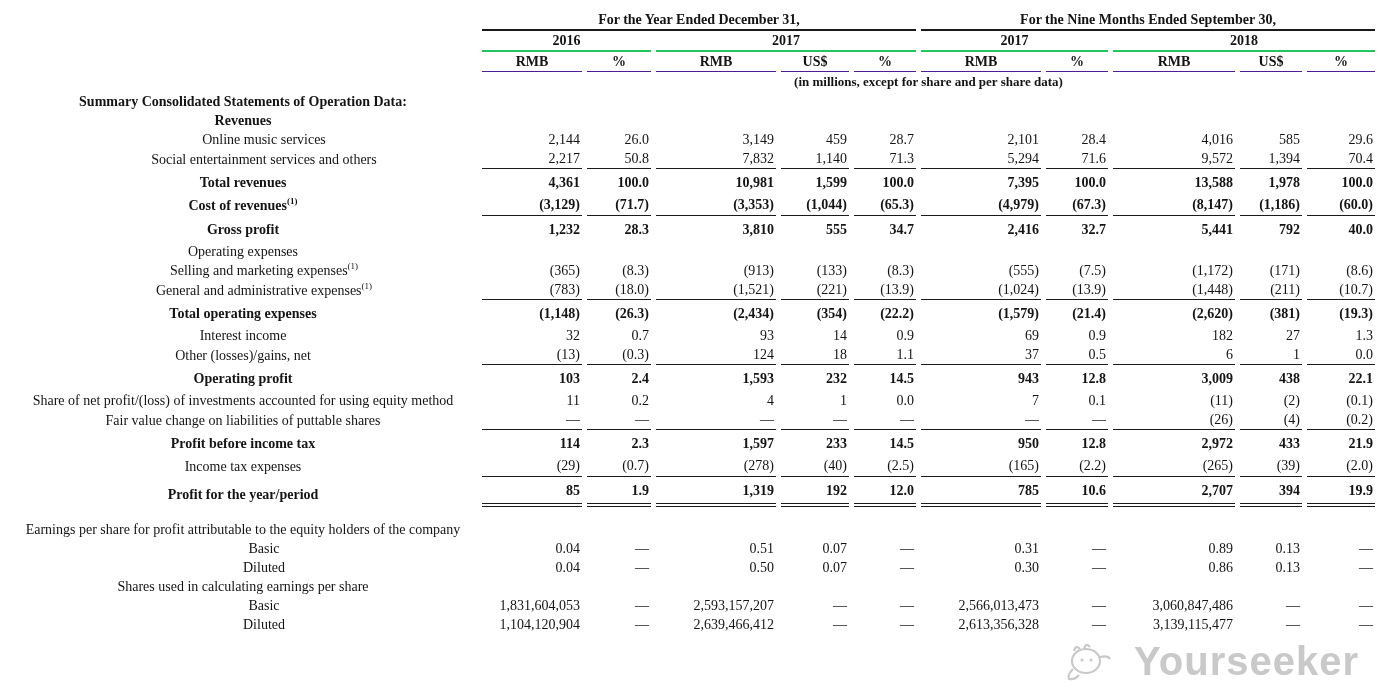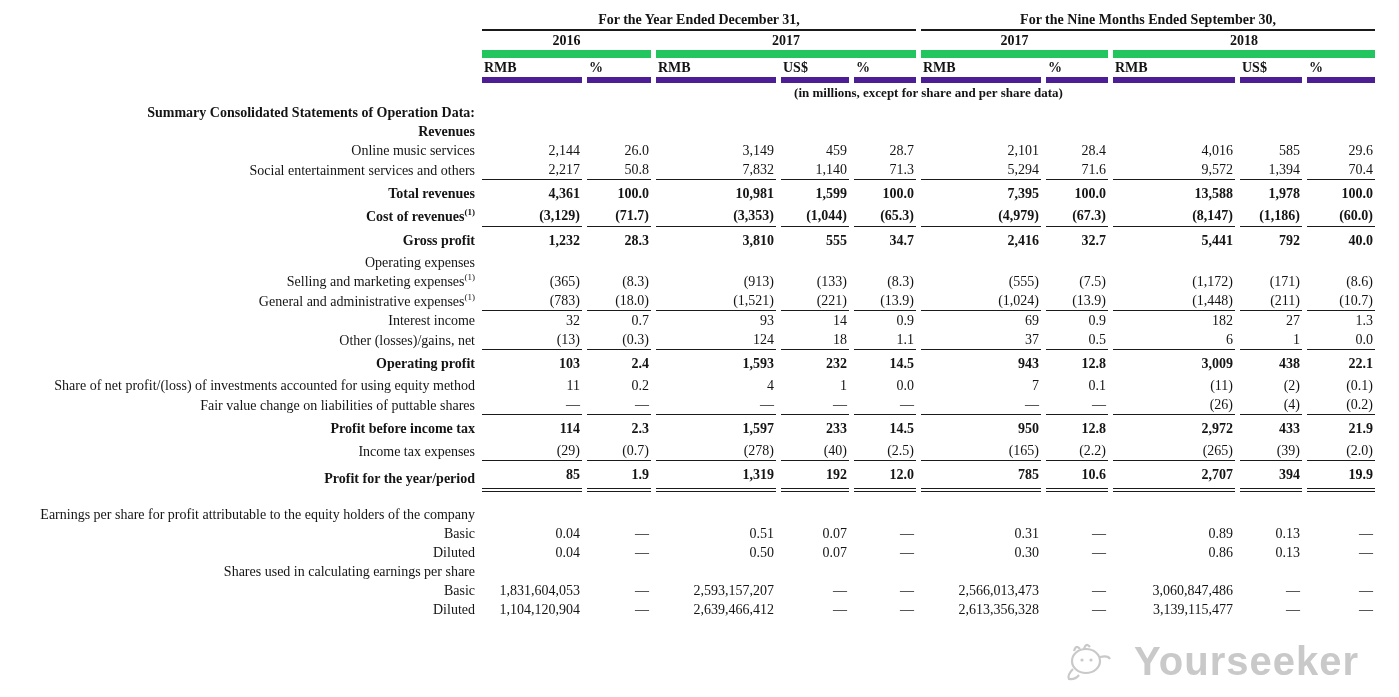"2016" .yr { border-bottom: 8px solid #22c55e -> 2px solid #22c55e }
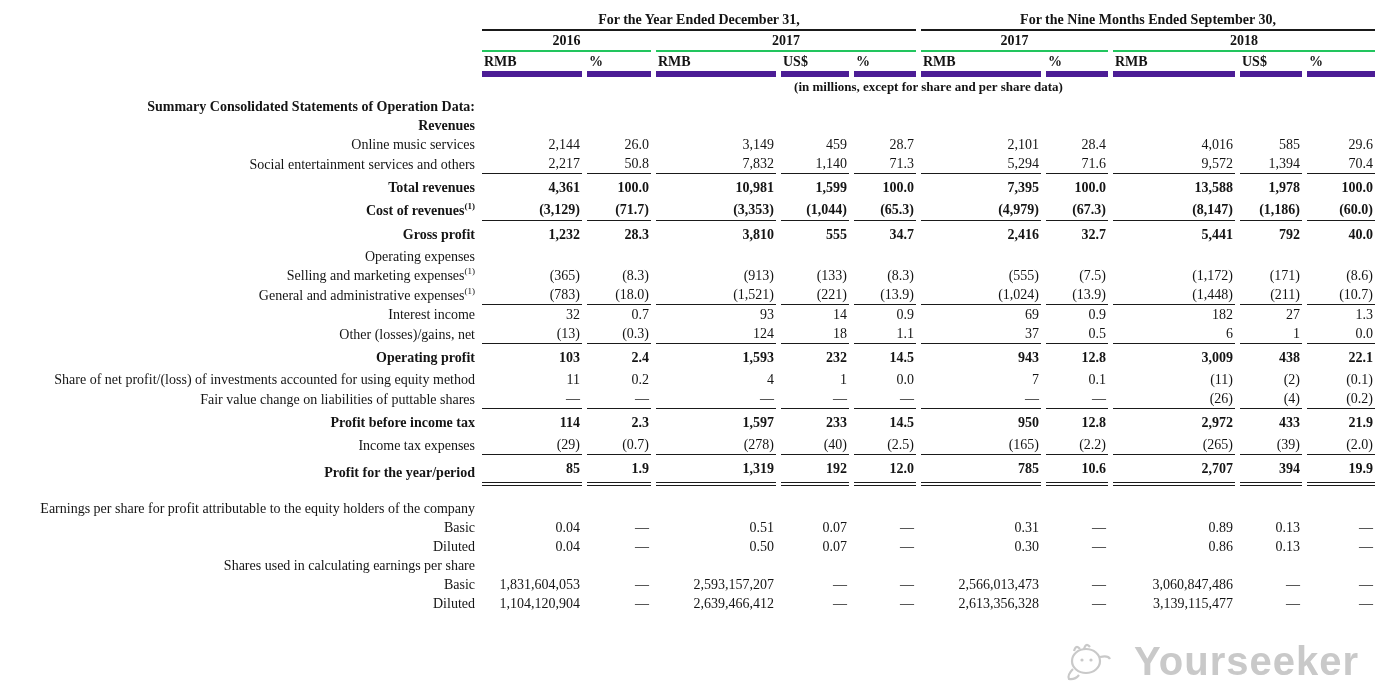"RMB" .cur { border-bottom: 6px solid #4c1d95 -> 1px solid #4c1d95; text-align: left -> center }
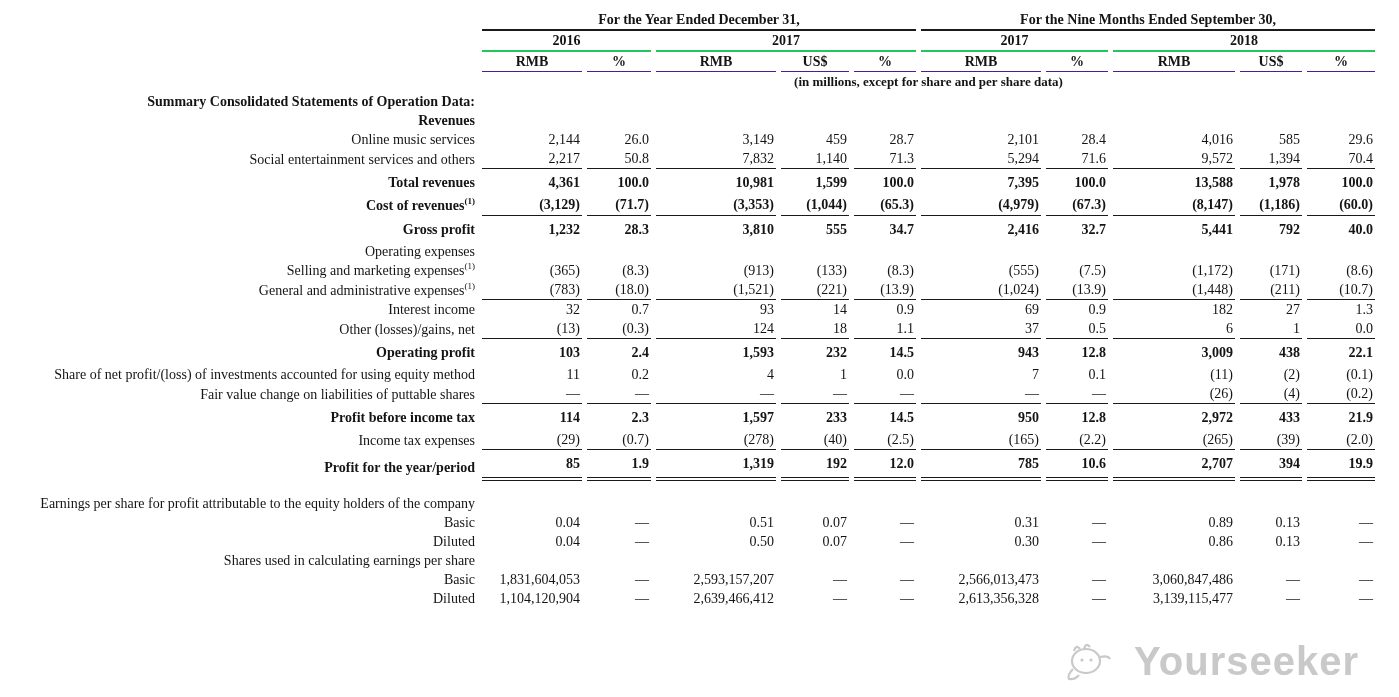"Summary Consolidated Statements of" td.lbl { text-align: right -> center }
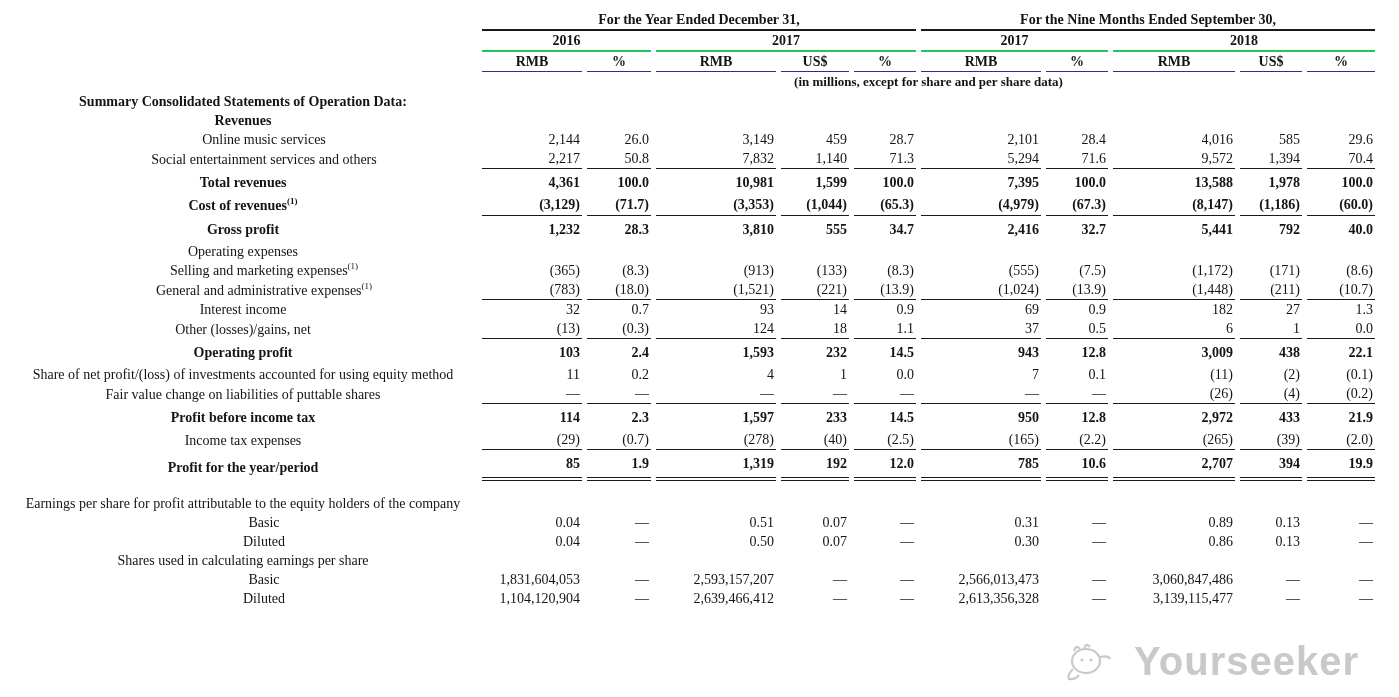"Total operating expenses" tr.bold { html: none -> <tr> <td>Total operating expenses</td> <td>(1,148)</td> <td>(26.3)</td> <td>(2,434)</td> <td>(354)</td> <td>(22.2)</td> <td>(1,579)</td> <td>(21.4)</td> <td>(2,620)</td> <td>(381)</td> <td>(19.3)</td> </tr> }
